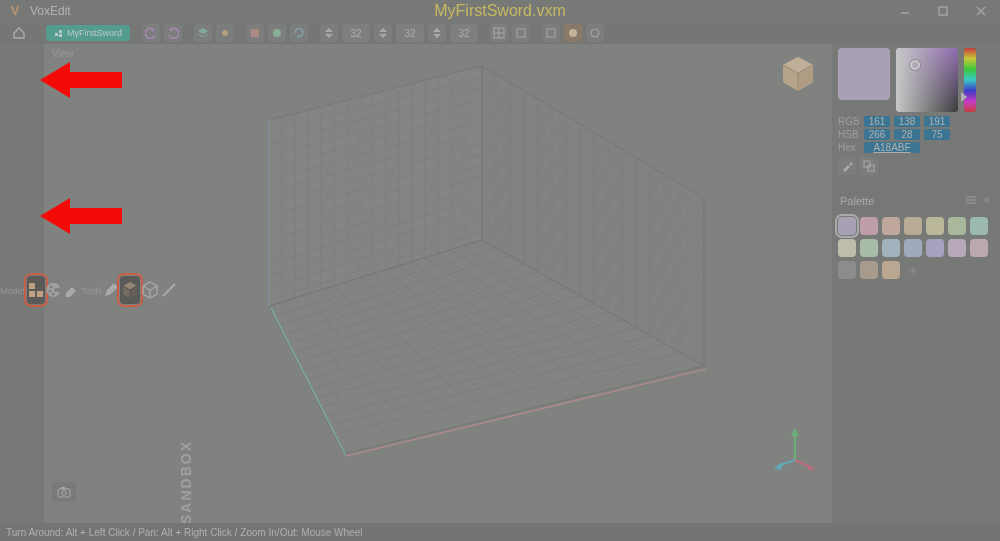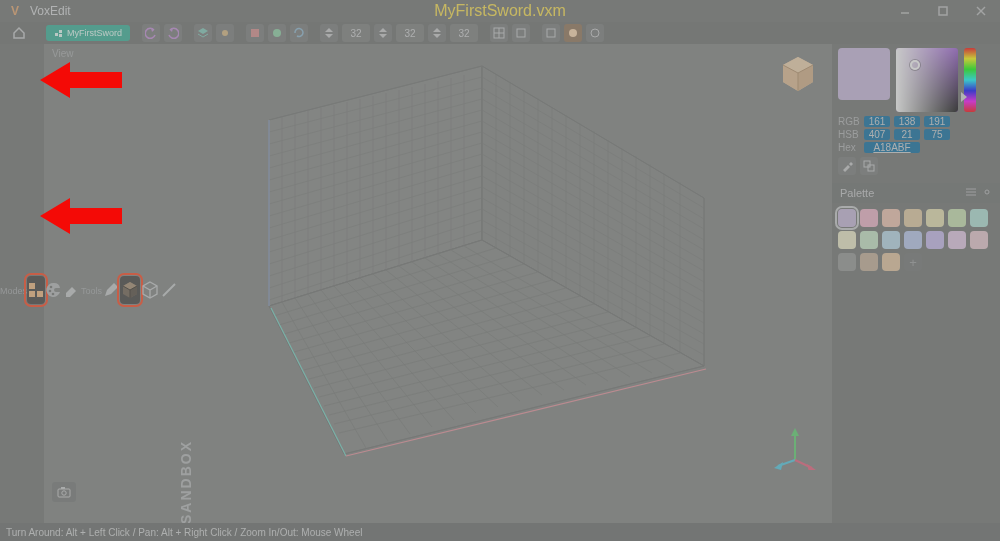"407" span.cell { text: 407 -> 266 }
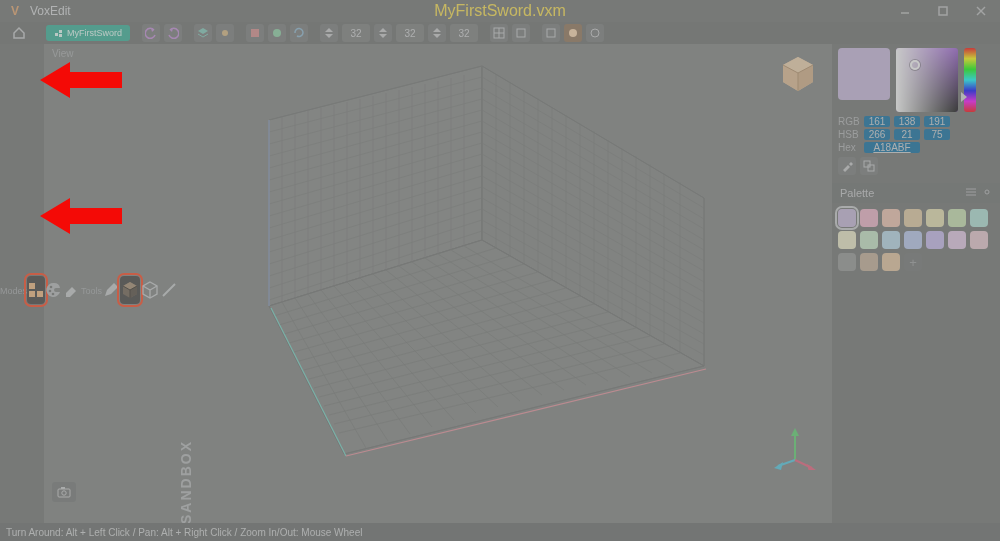"21" span.cell { text: 21 -> 28 }
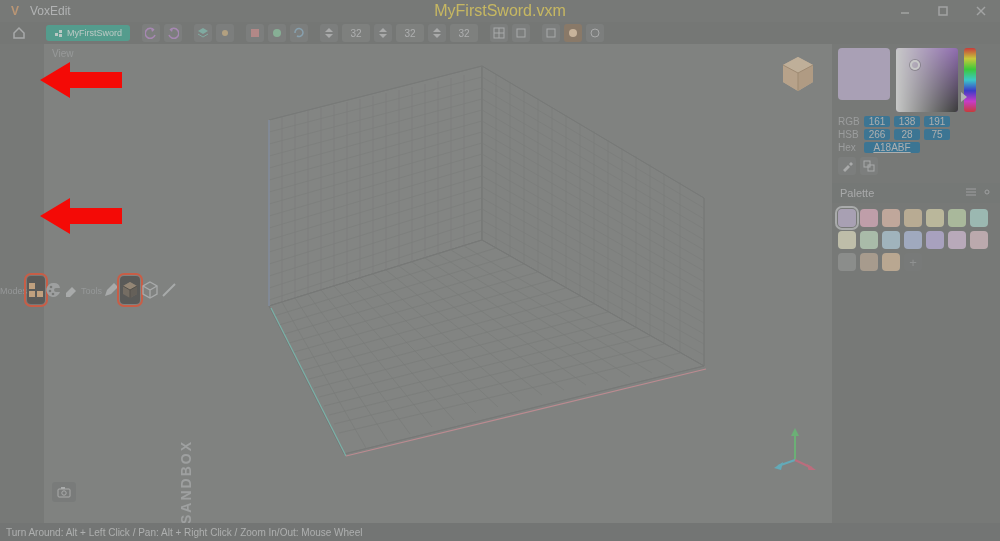"Palette" div.panel-title { margin-top: 4px -> 12px }
